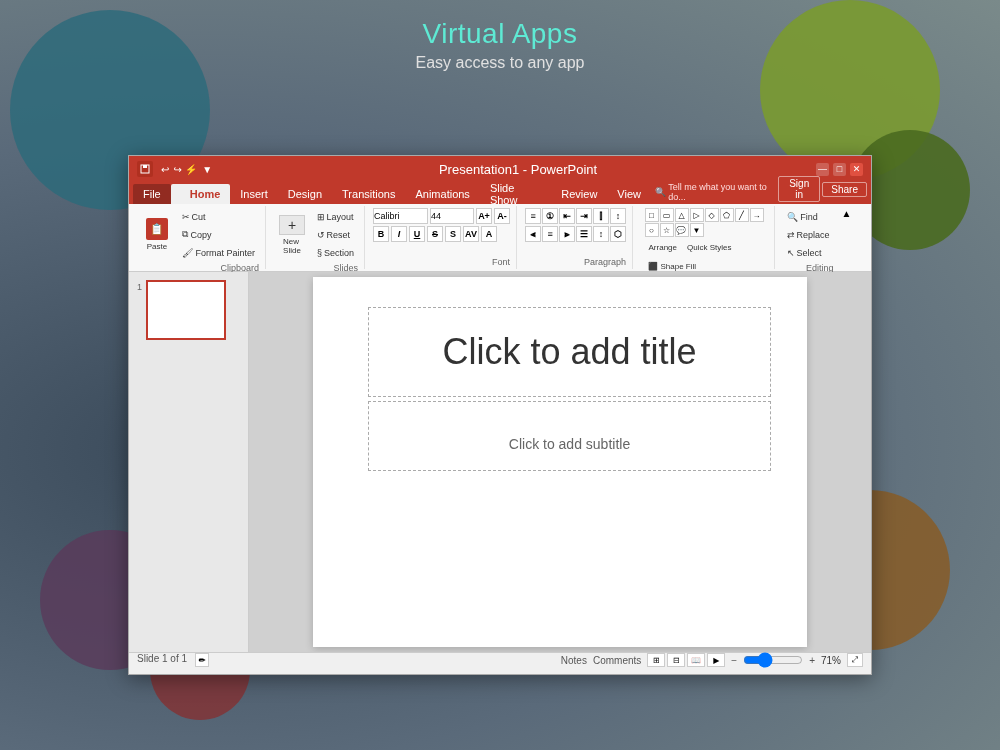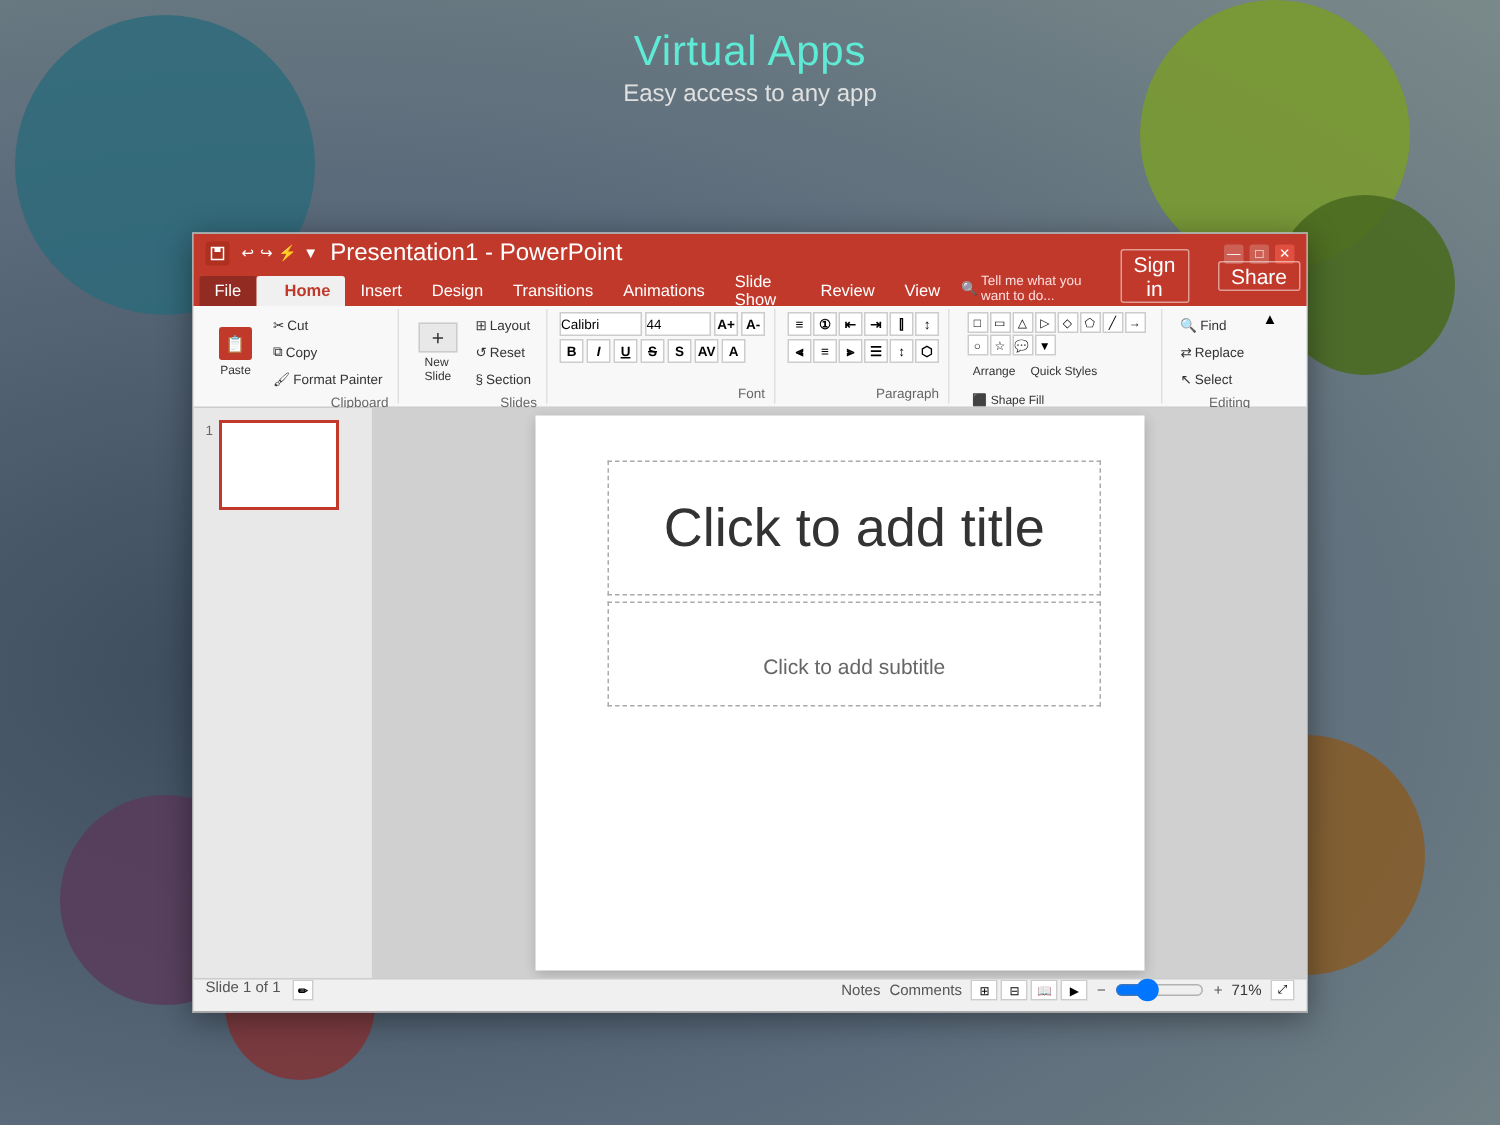"Presentation1 - PowerPoint" .title-bar-text { font-size: 16px -> 13px; text-align: left -> center }
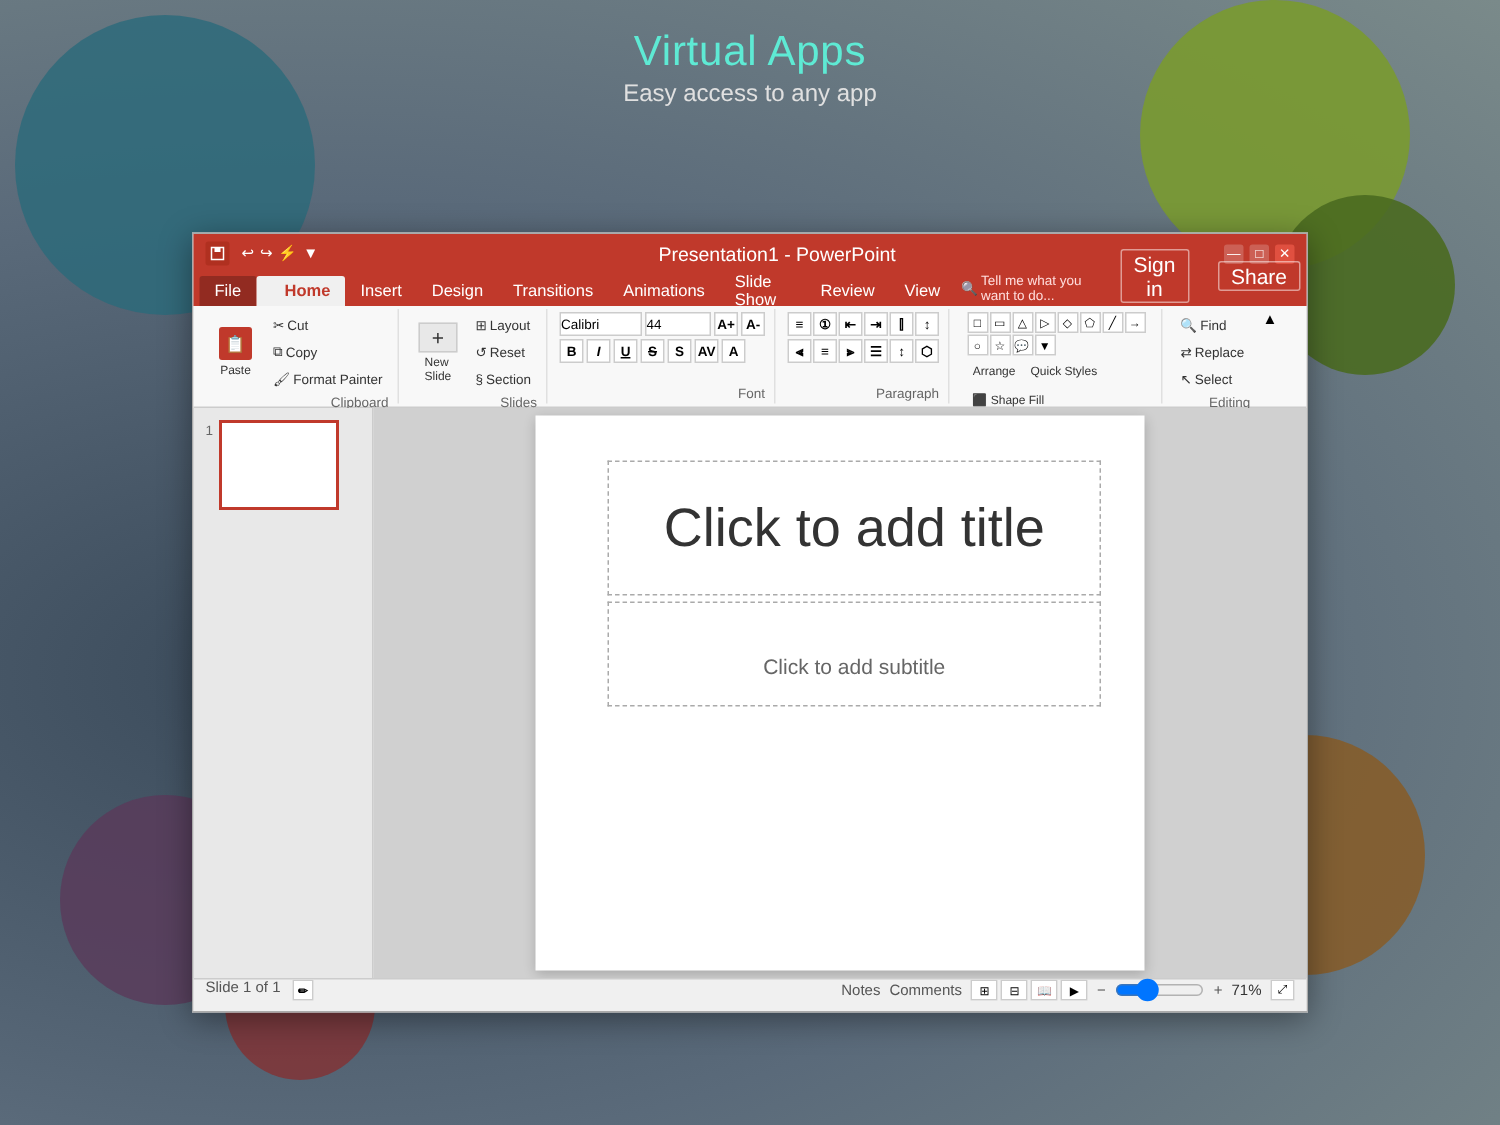"Sign in" .sign-in-btn { font-size: 14px -> 10px; margin-left: 17px -> none }
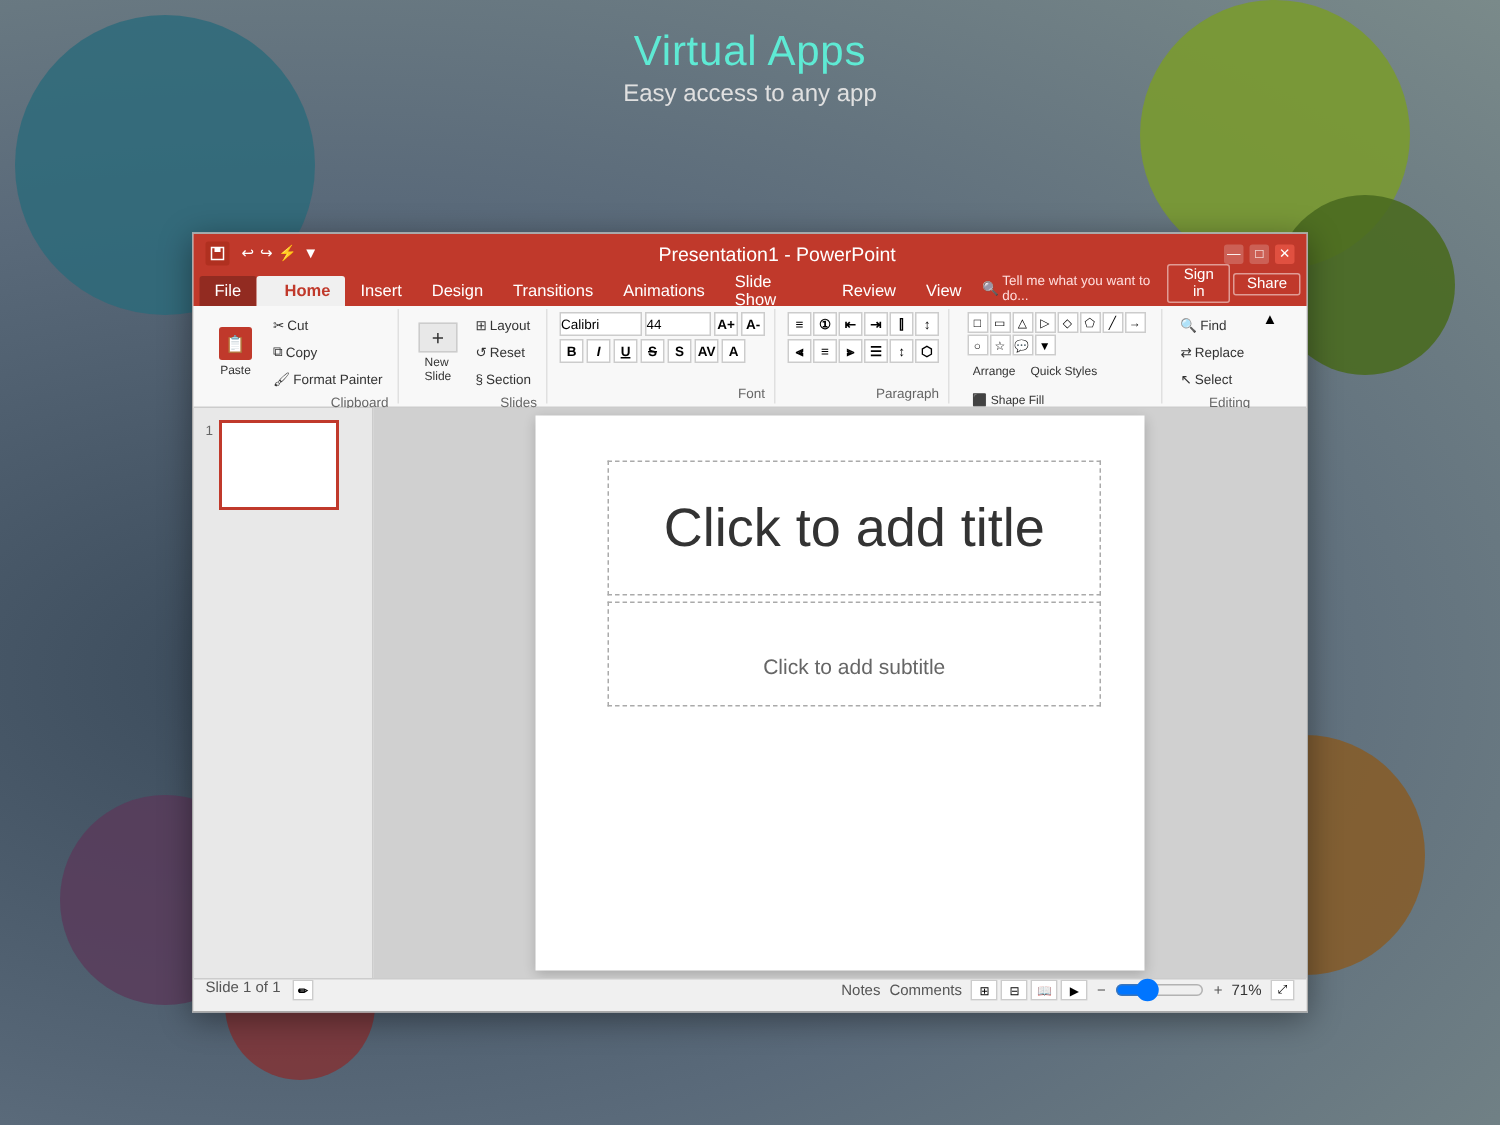"Click to add title" .slide-canvas { width: 406px -> 494px }
